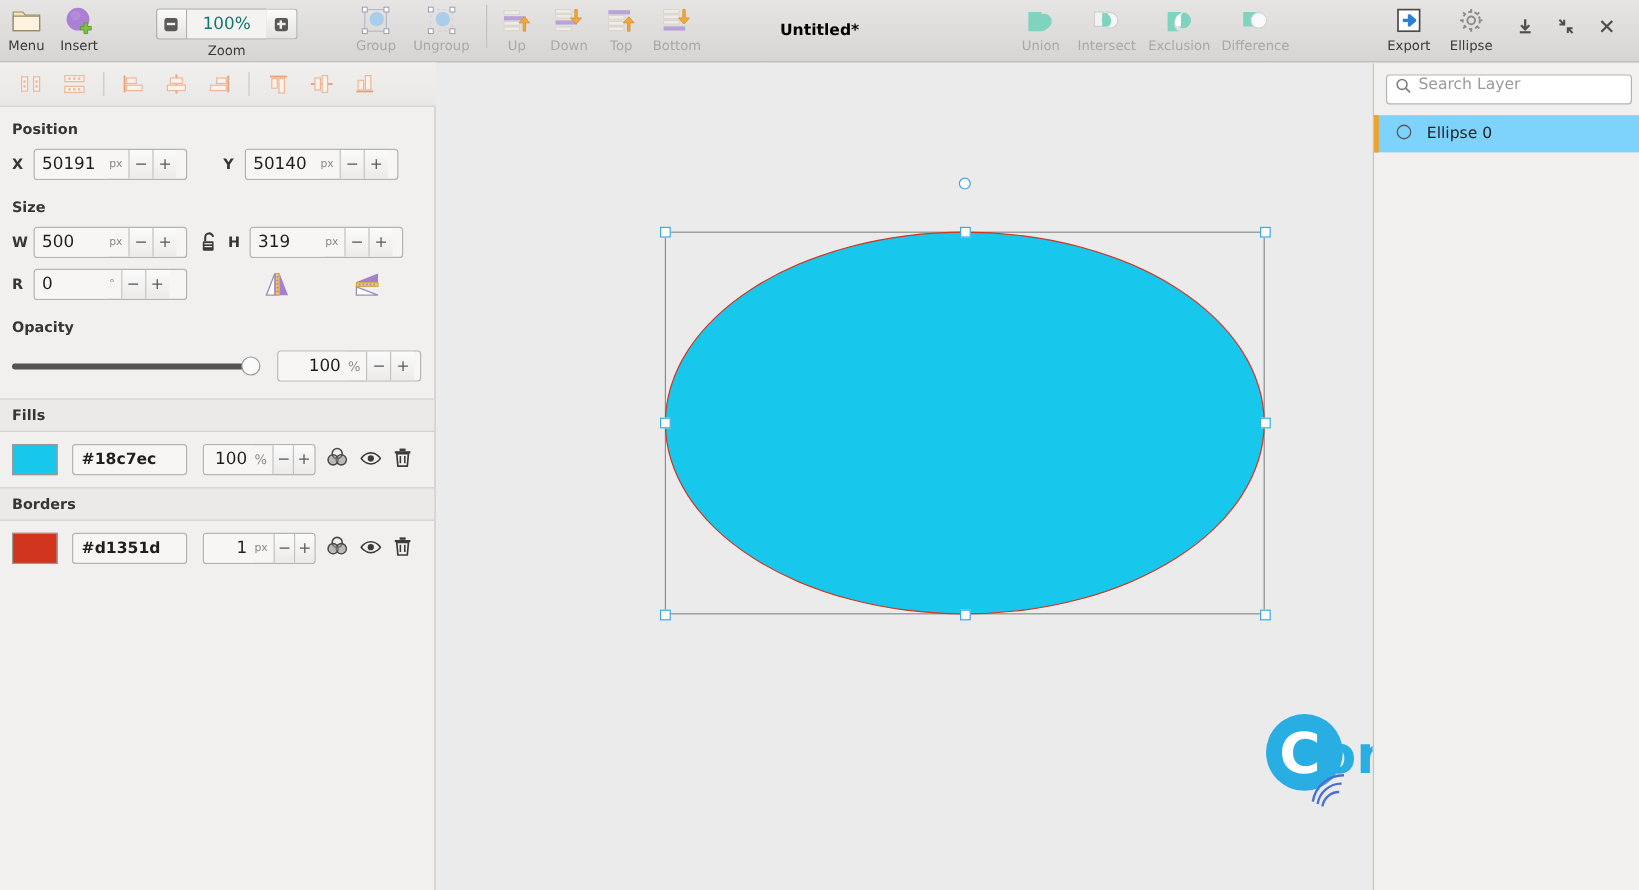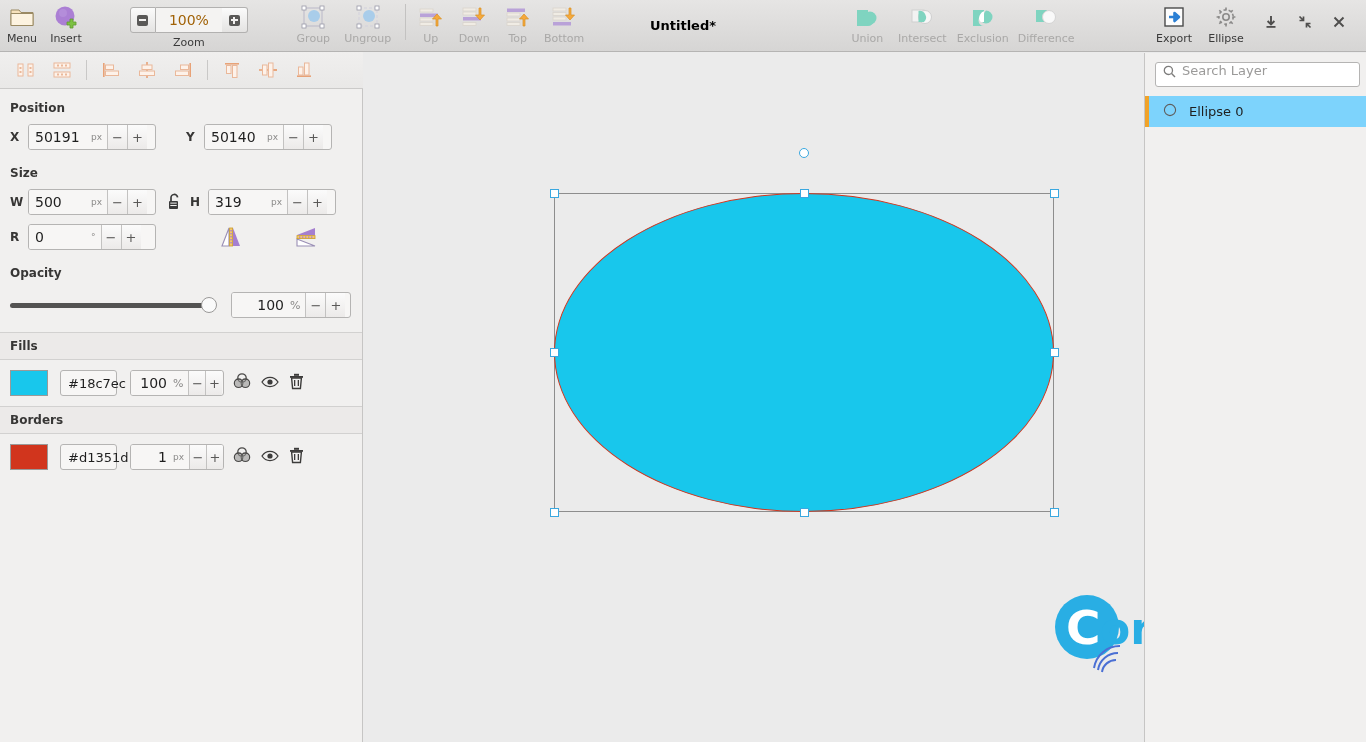"100%" #zoom-value { color: #a16207 -> #0f766e }
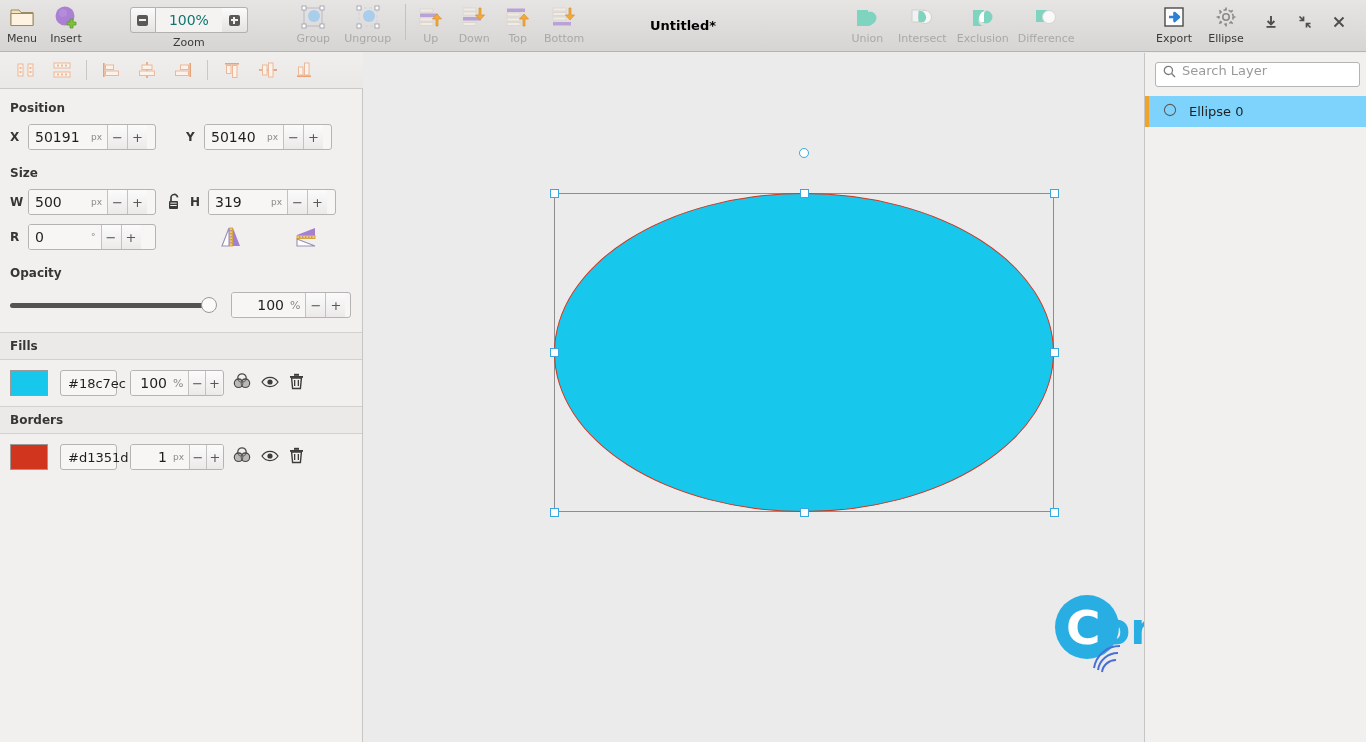"#18c7ec" .hexfield { font-weight: none -> bold; width: 57px -> 96px }
